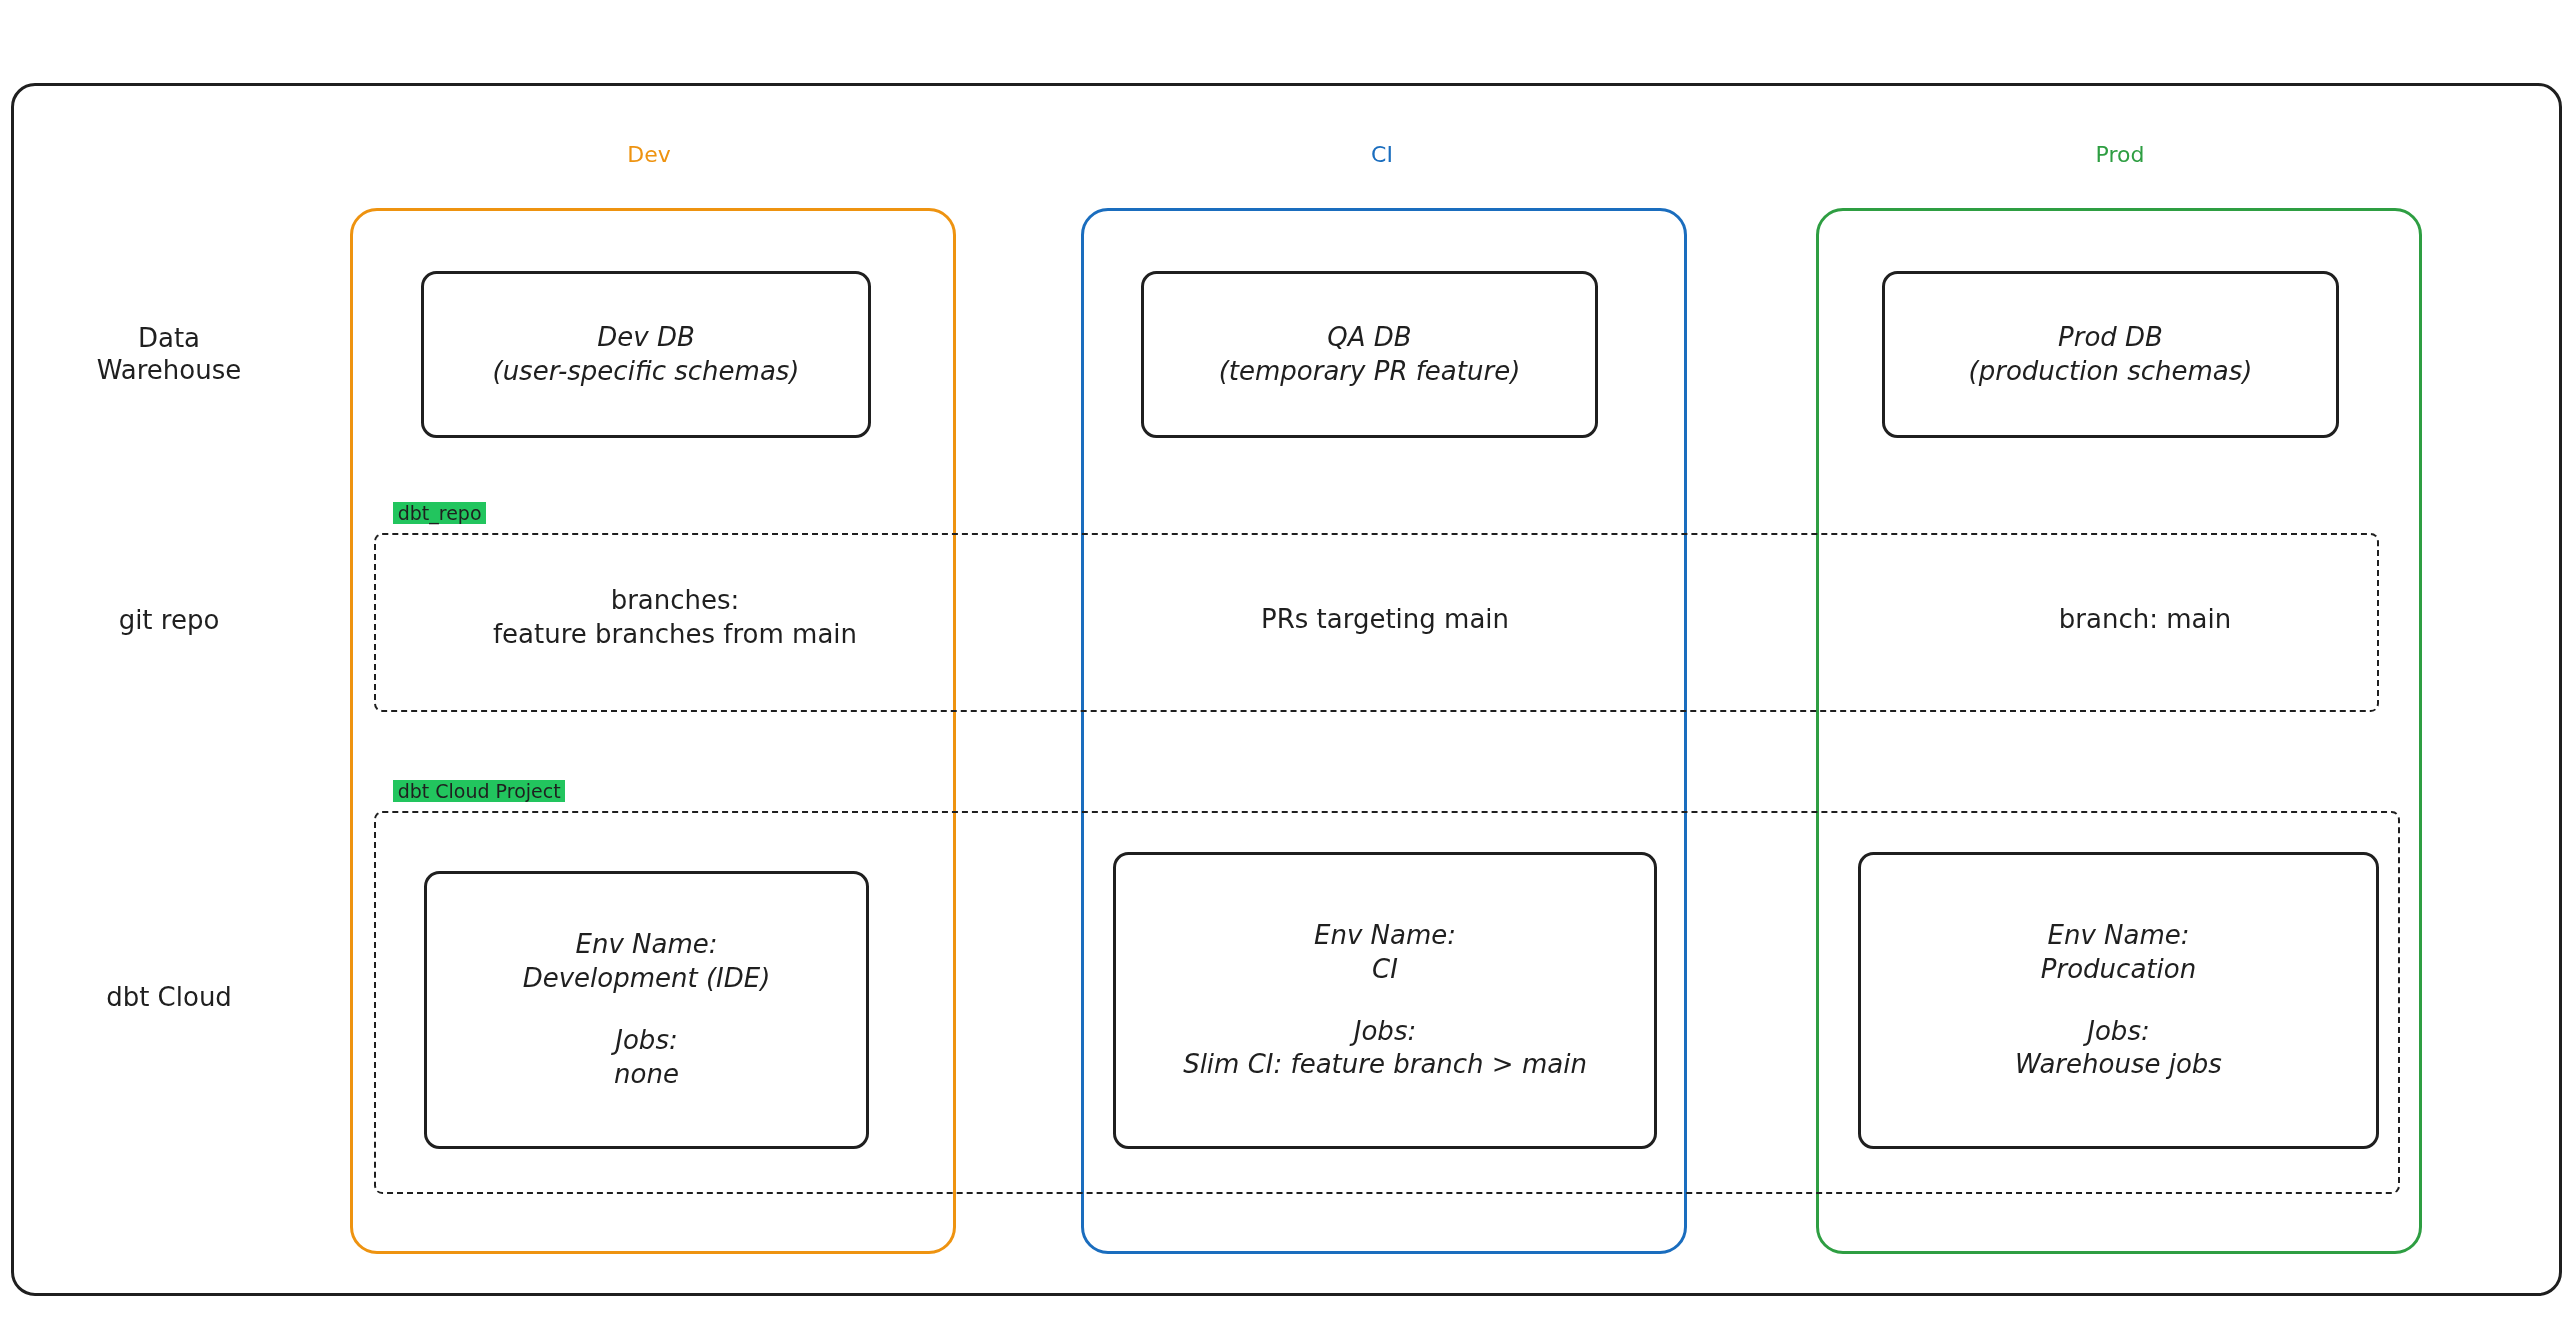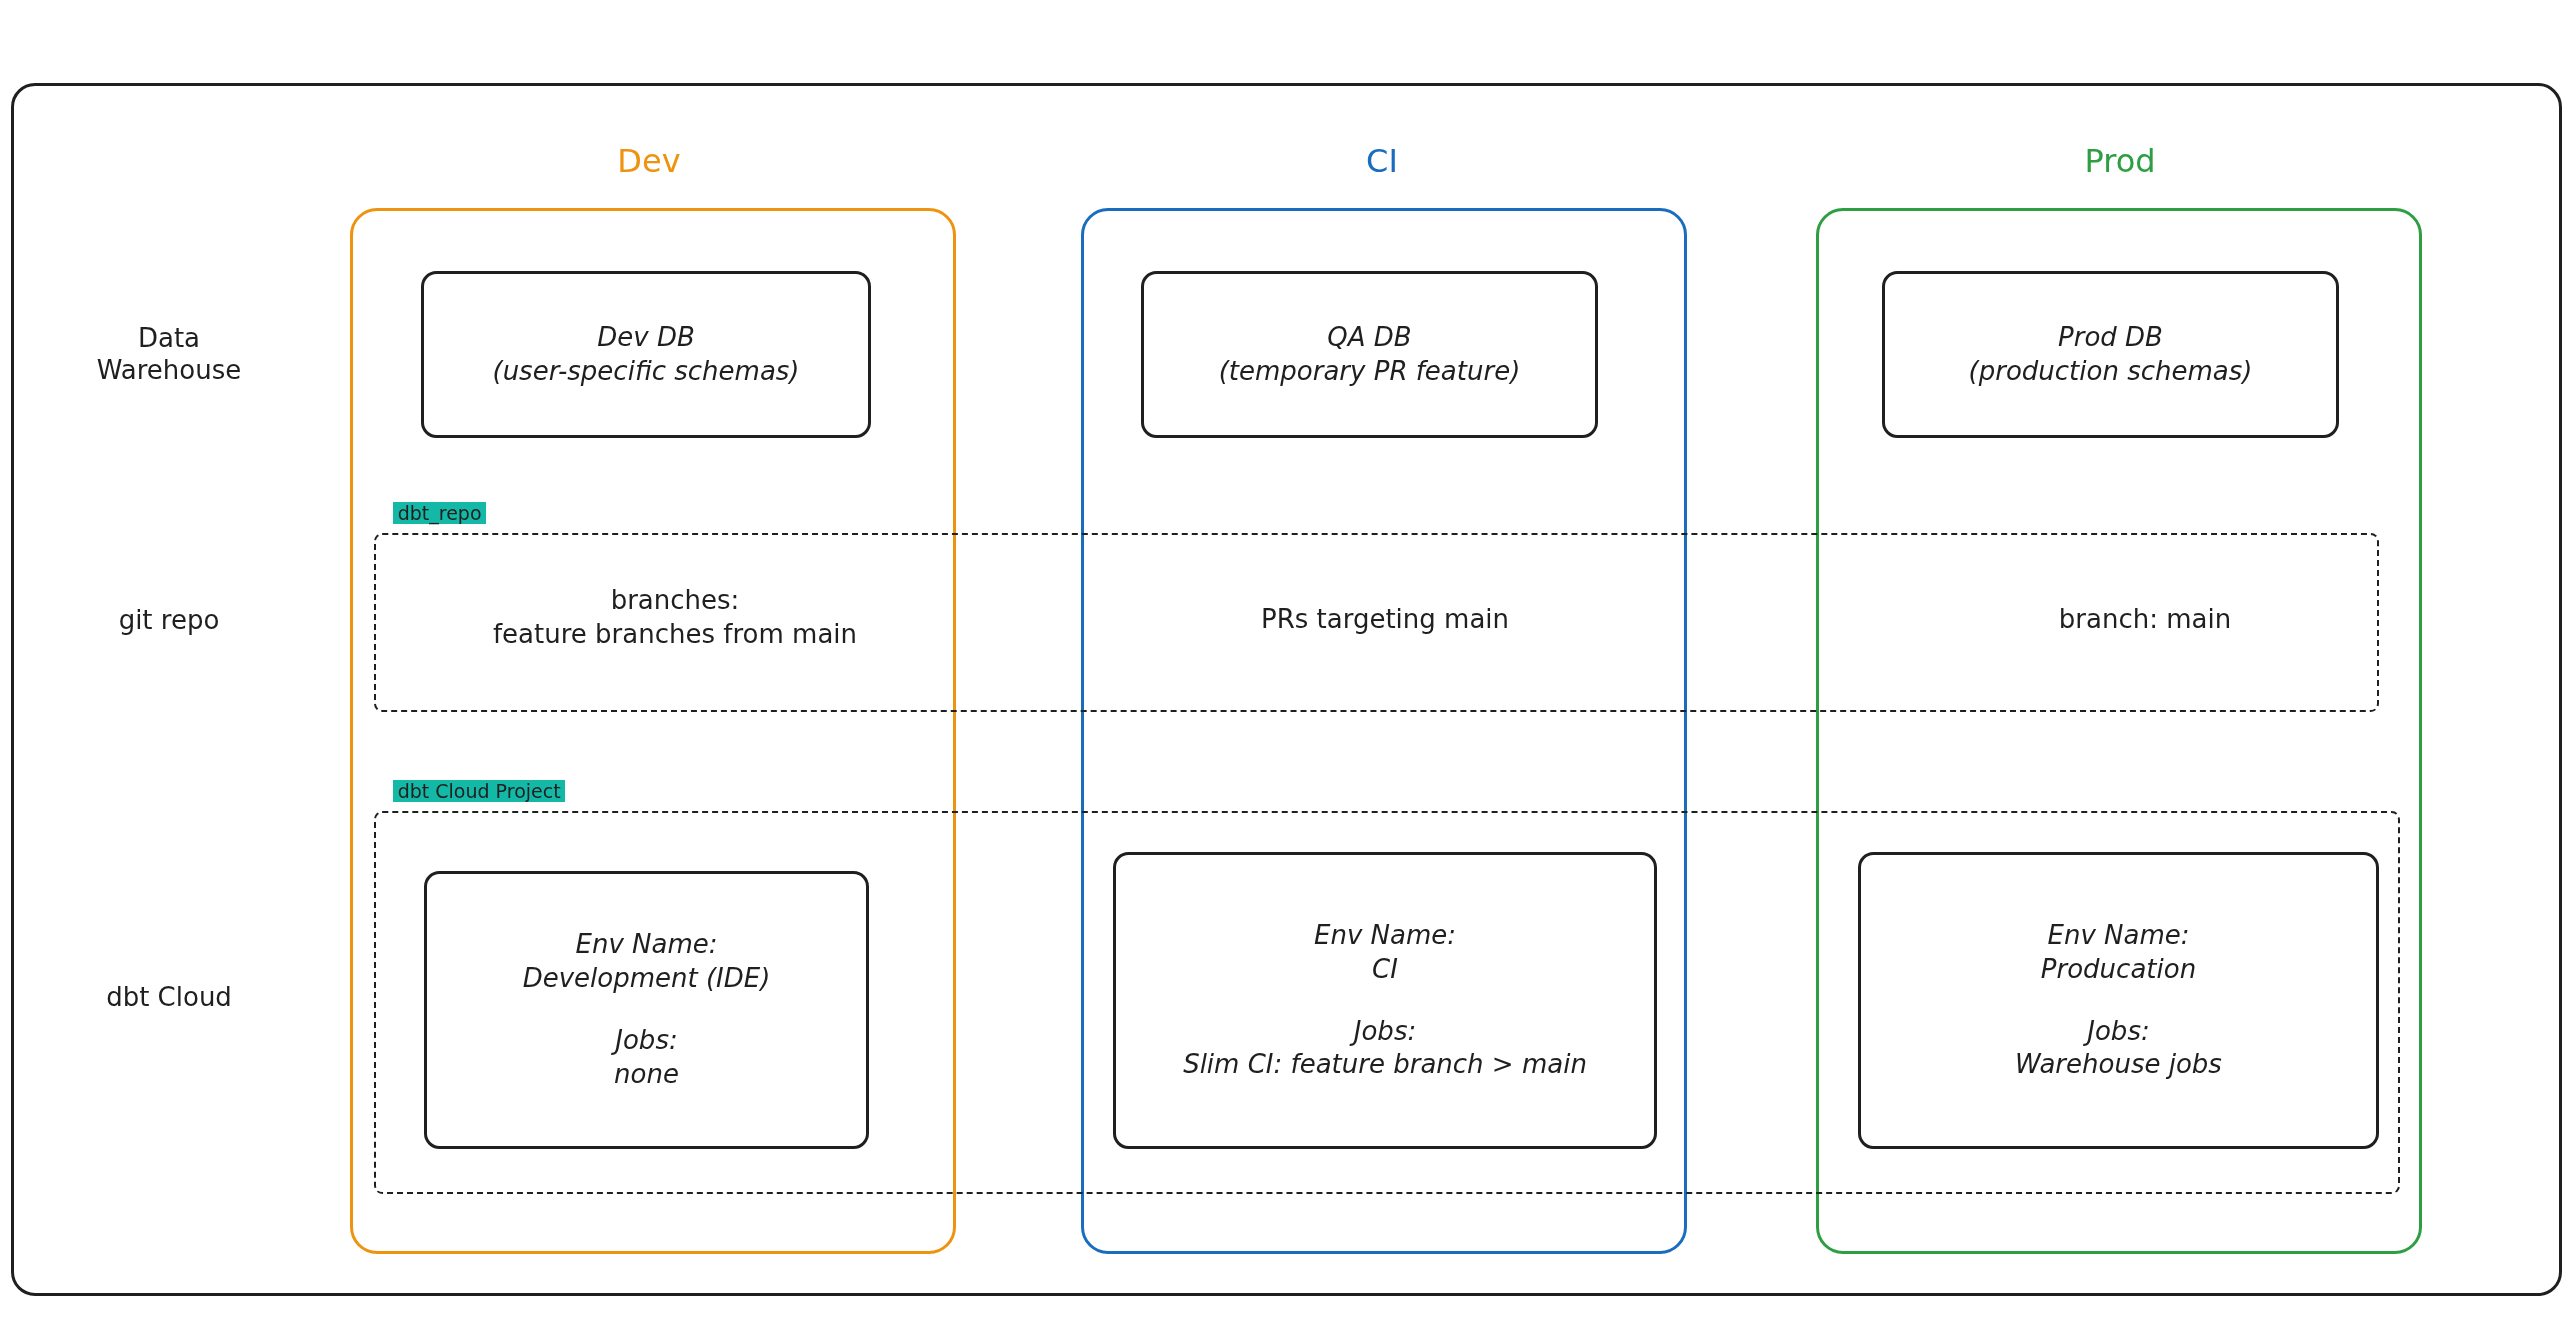"Dev" .col-header { font-size: 32px -> 22px }
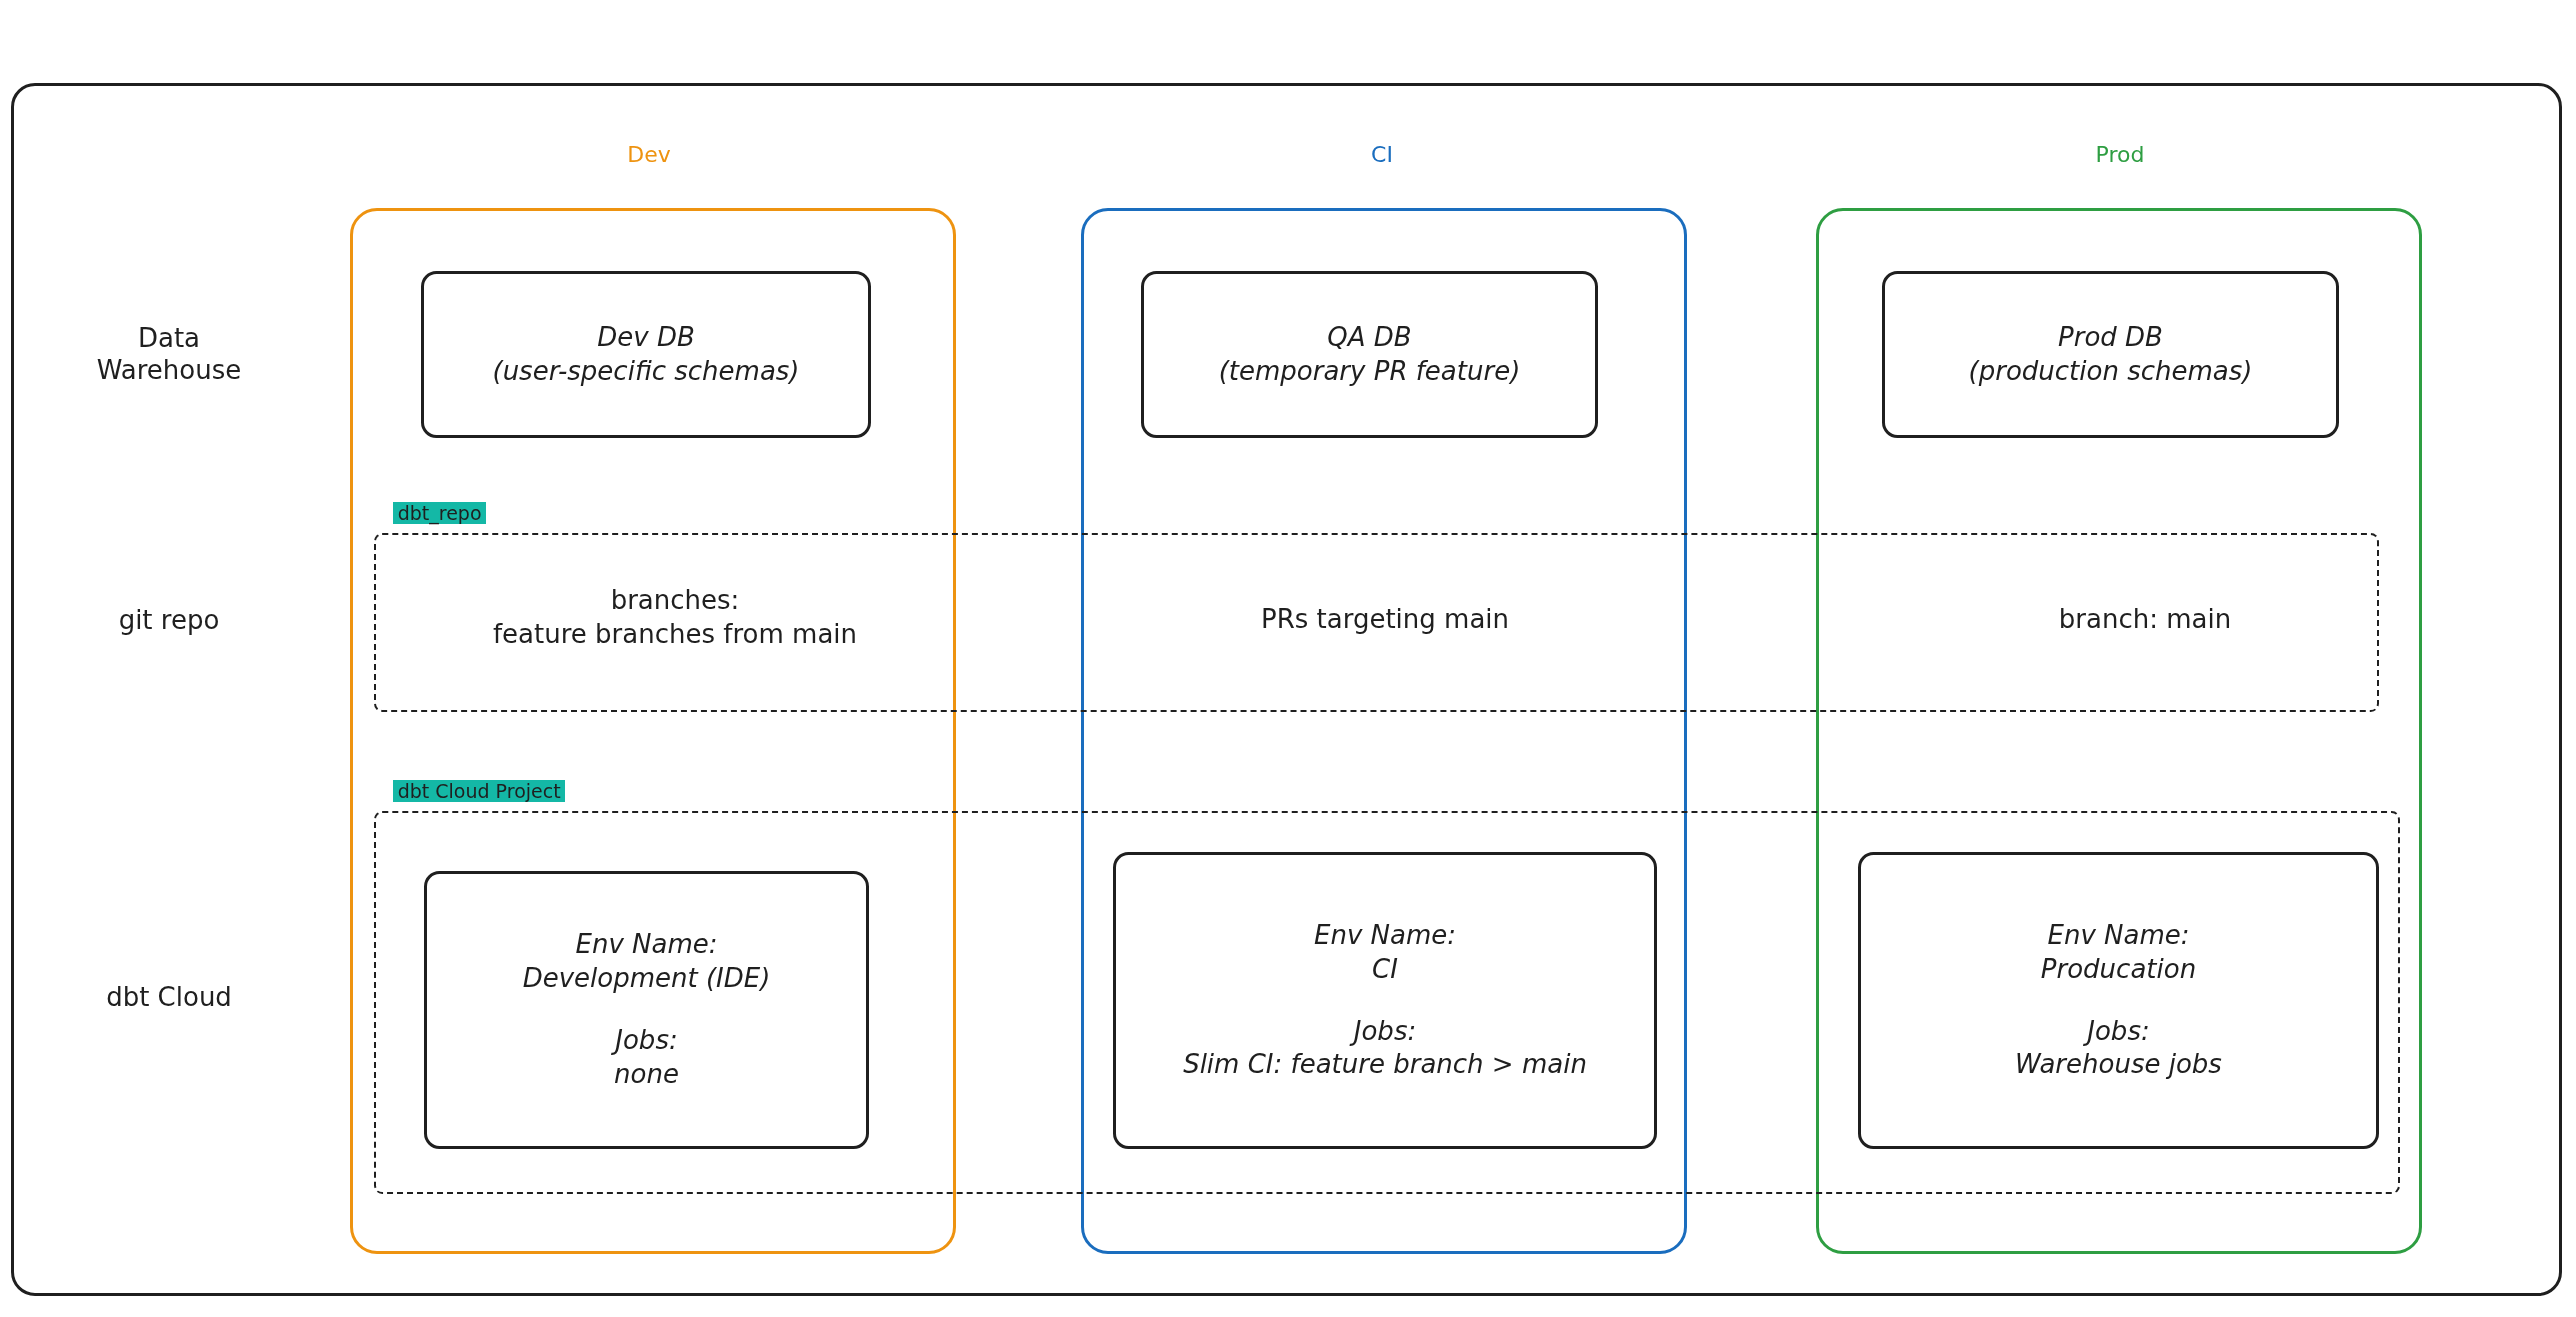"dbt_repo" .dashed-group-label { background: #14b8a6 -> #22c55e }
